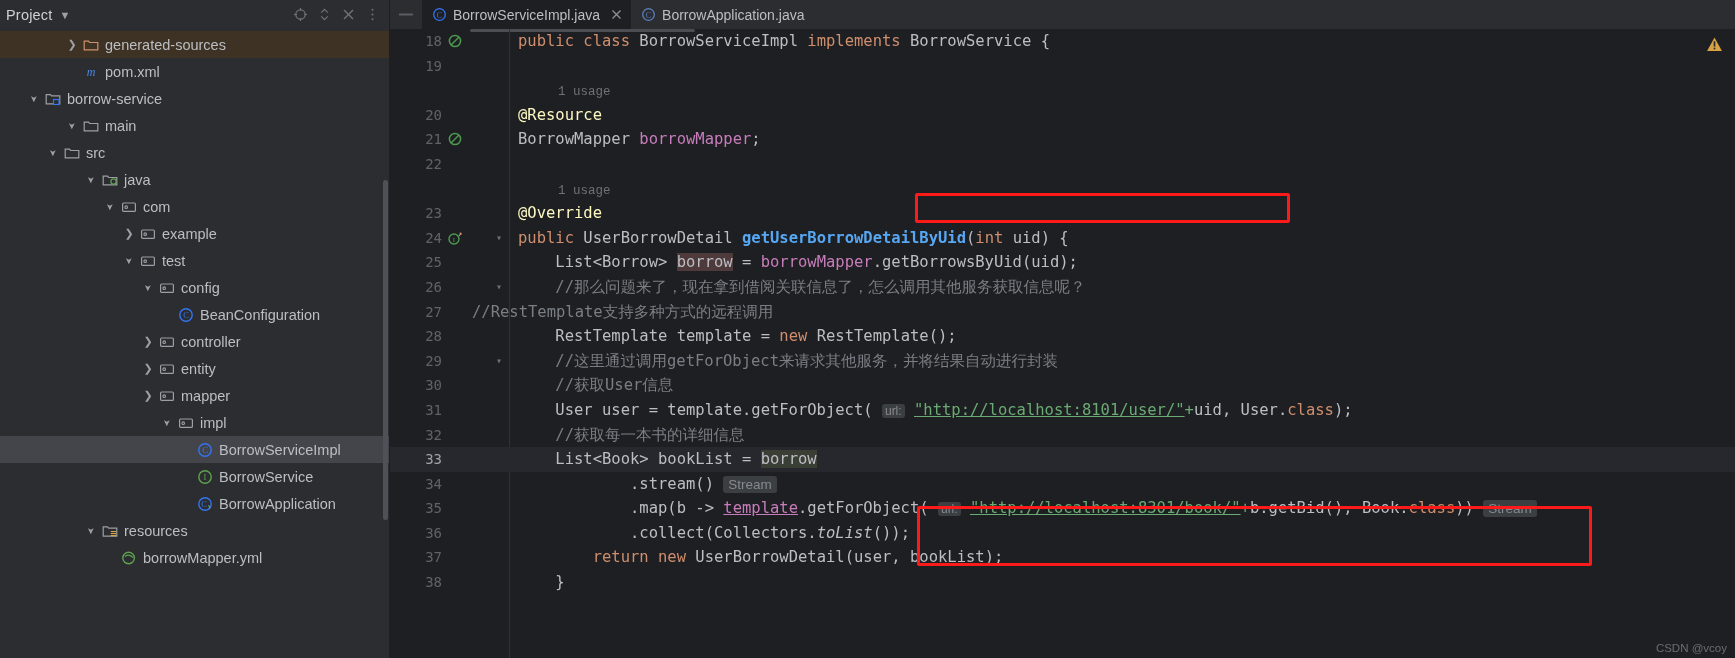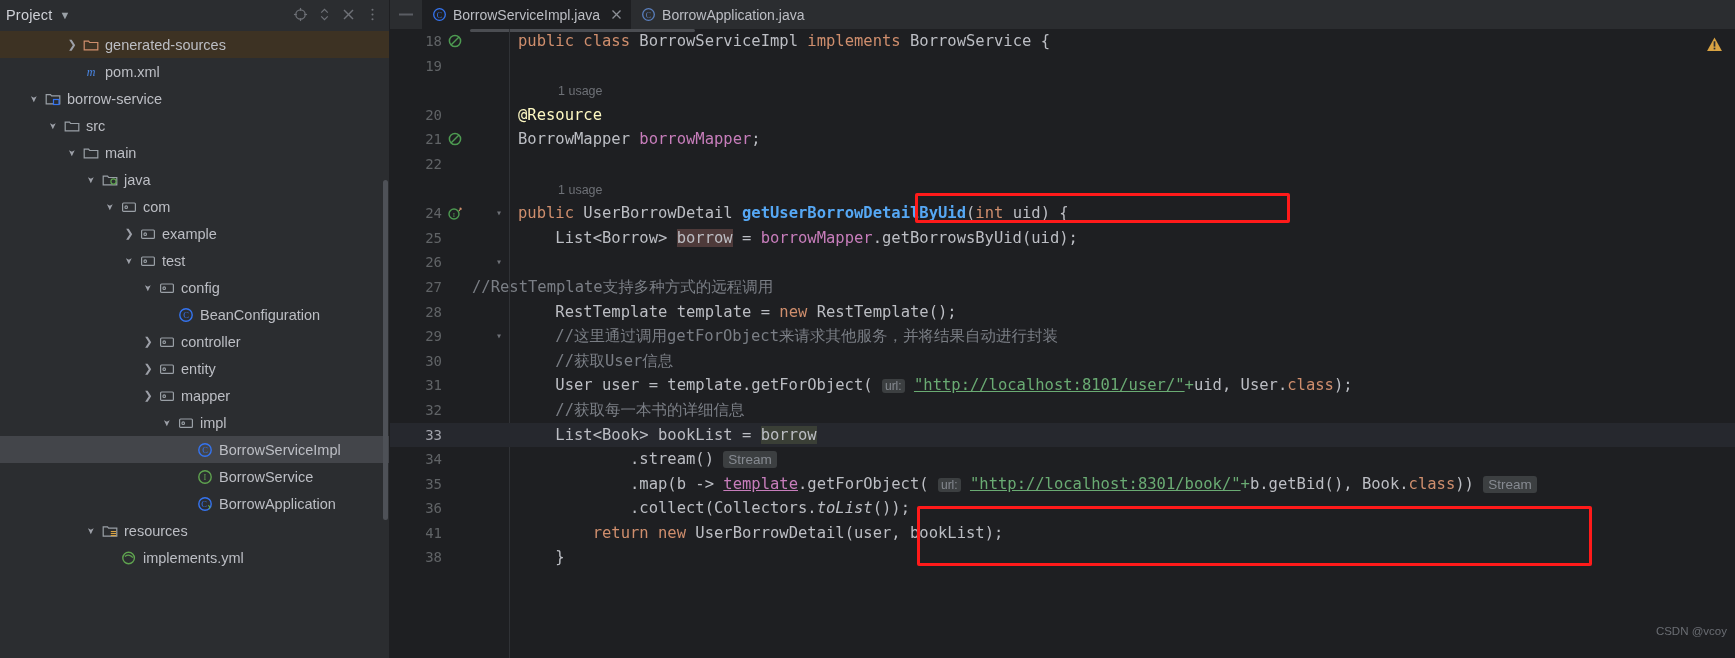"1 usage" .usage { font-family: Liberation Sans, sans-serif -> Liberation Mono, monospace }
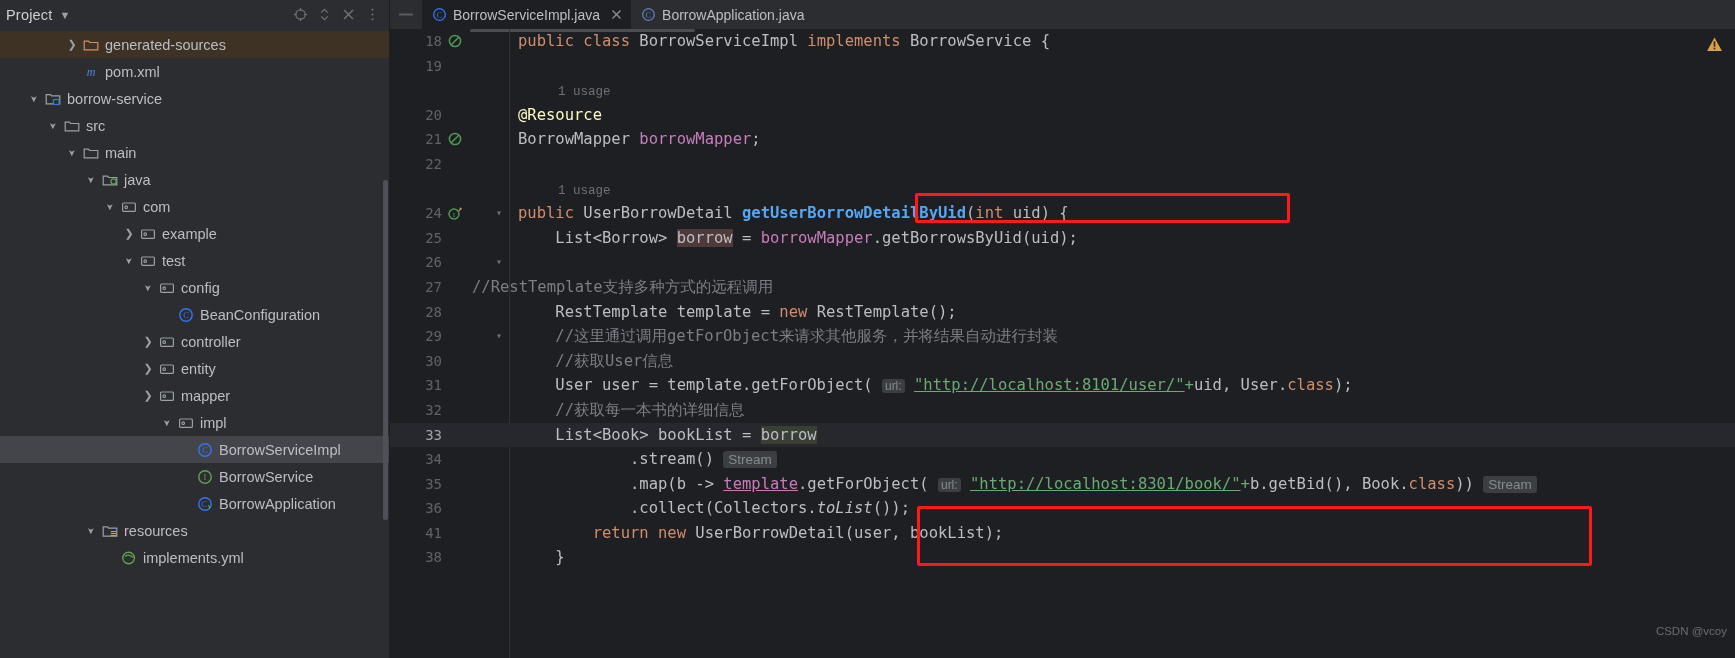"src" div.row { order: before "main" -> after "main" }
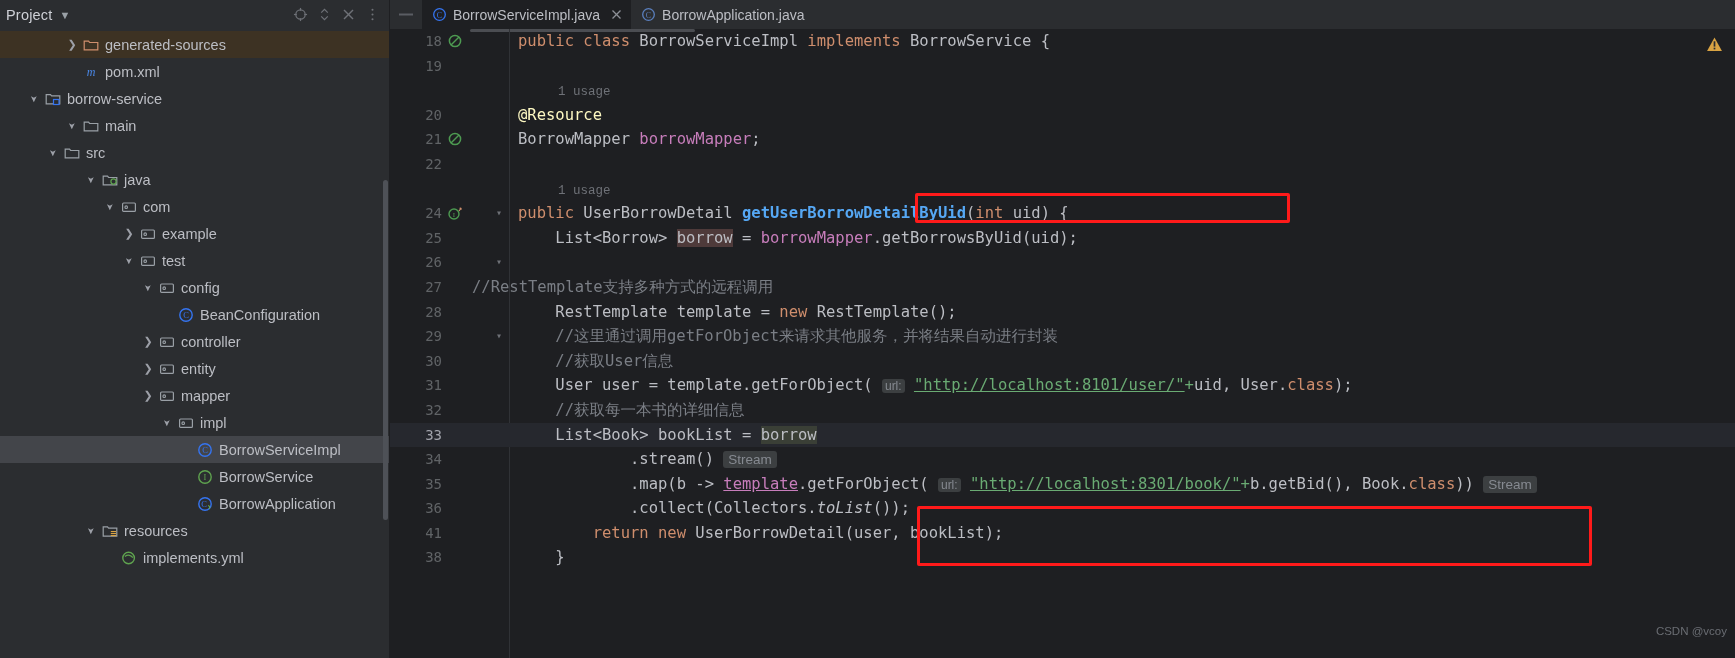"23" div.cline { html: none -> <div><span>23</span><span><span><span>@Override</span></span></span></div> }
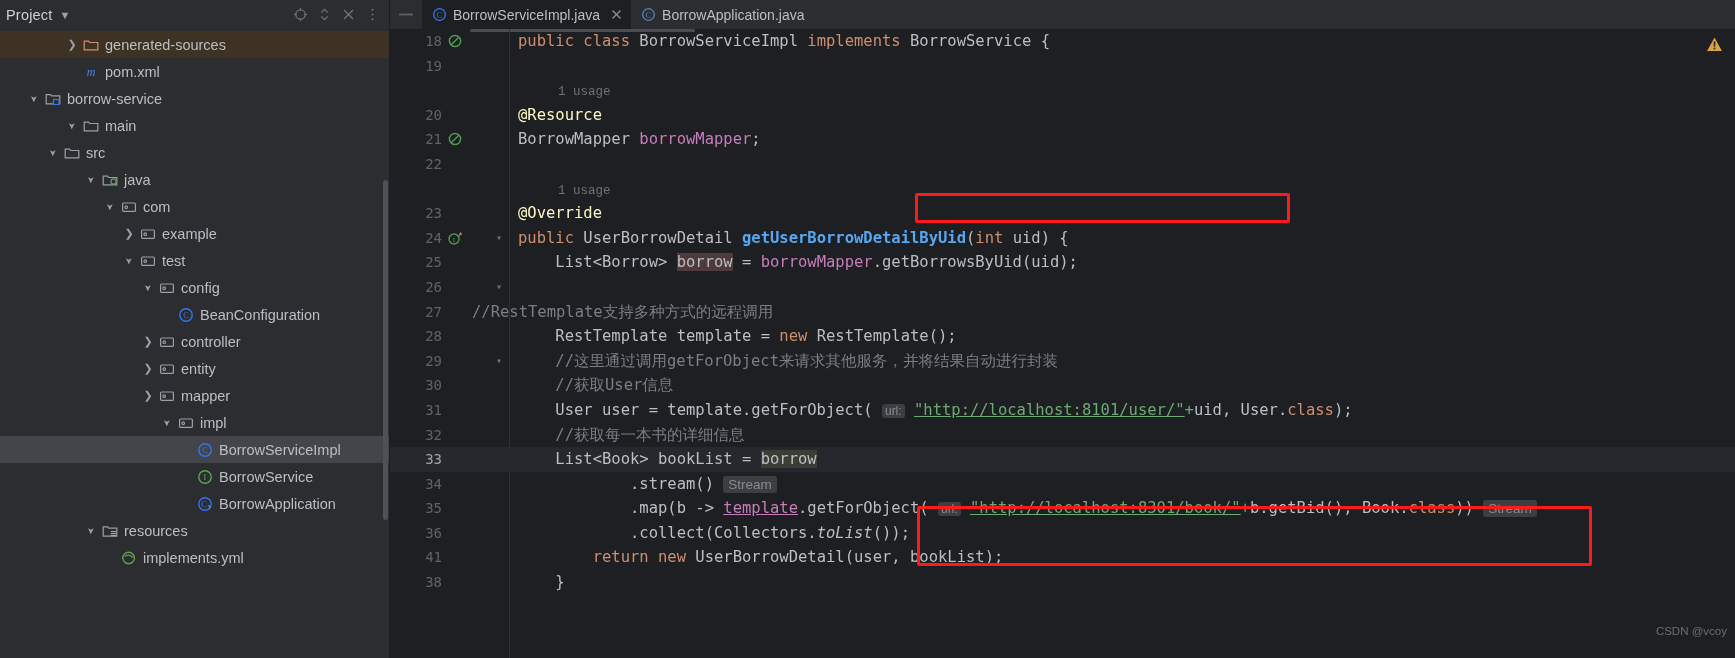"//那么问题来了，现在拿到借阅关联信息了，怎么调用其他服务获取信息呢？" span.ctext { html: none -> <span><span> <span>//那么问题来了，现在拿到借阅关联信息了，怎么调用其他服务获取信息呢？</span></span></span> }
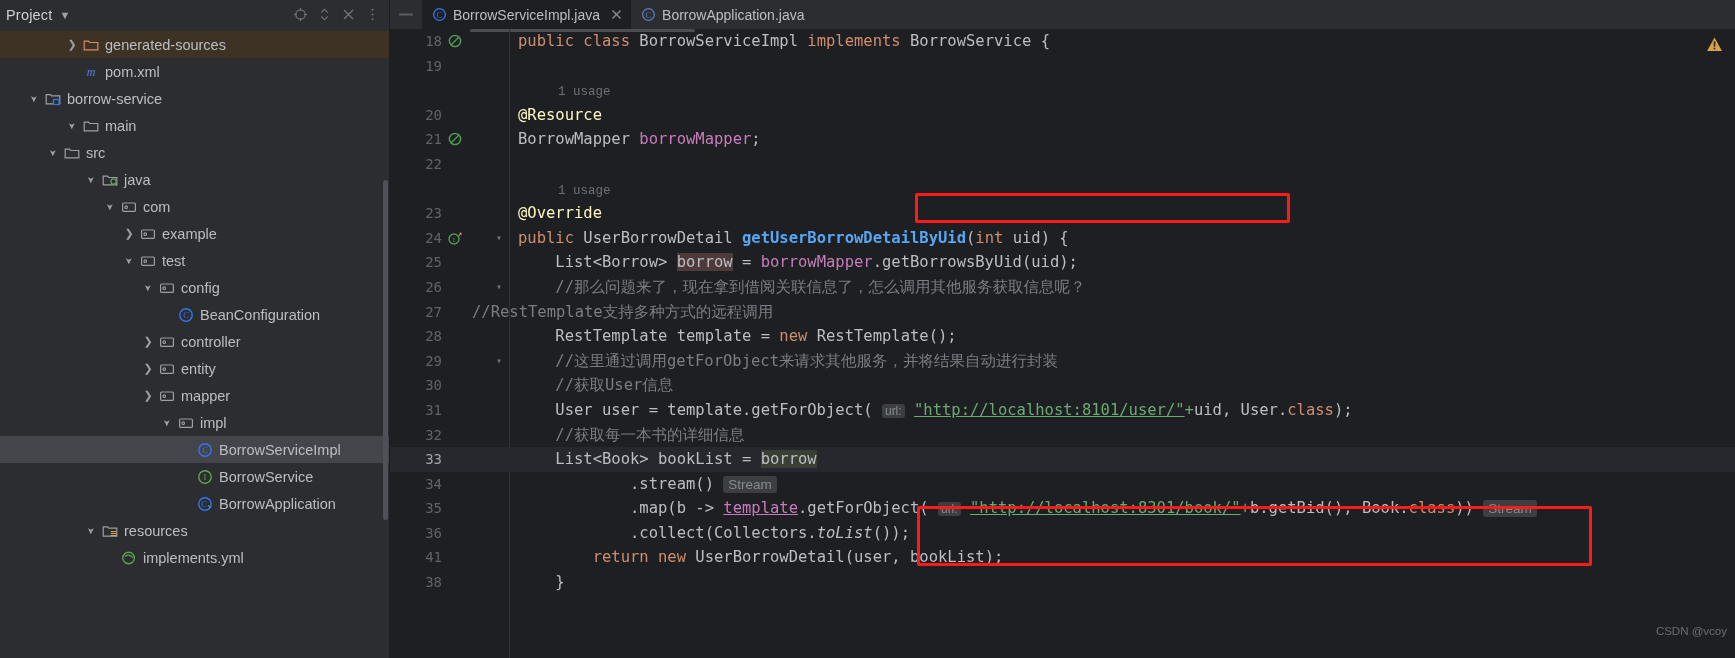"implements.yml" span.lbl { text: implements.yml -> borrowMapper.yml }
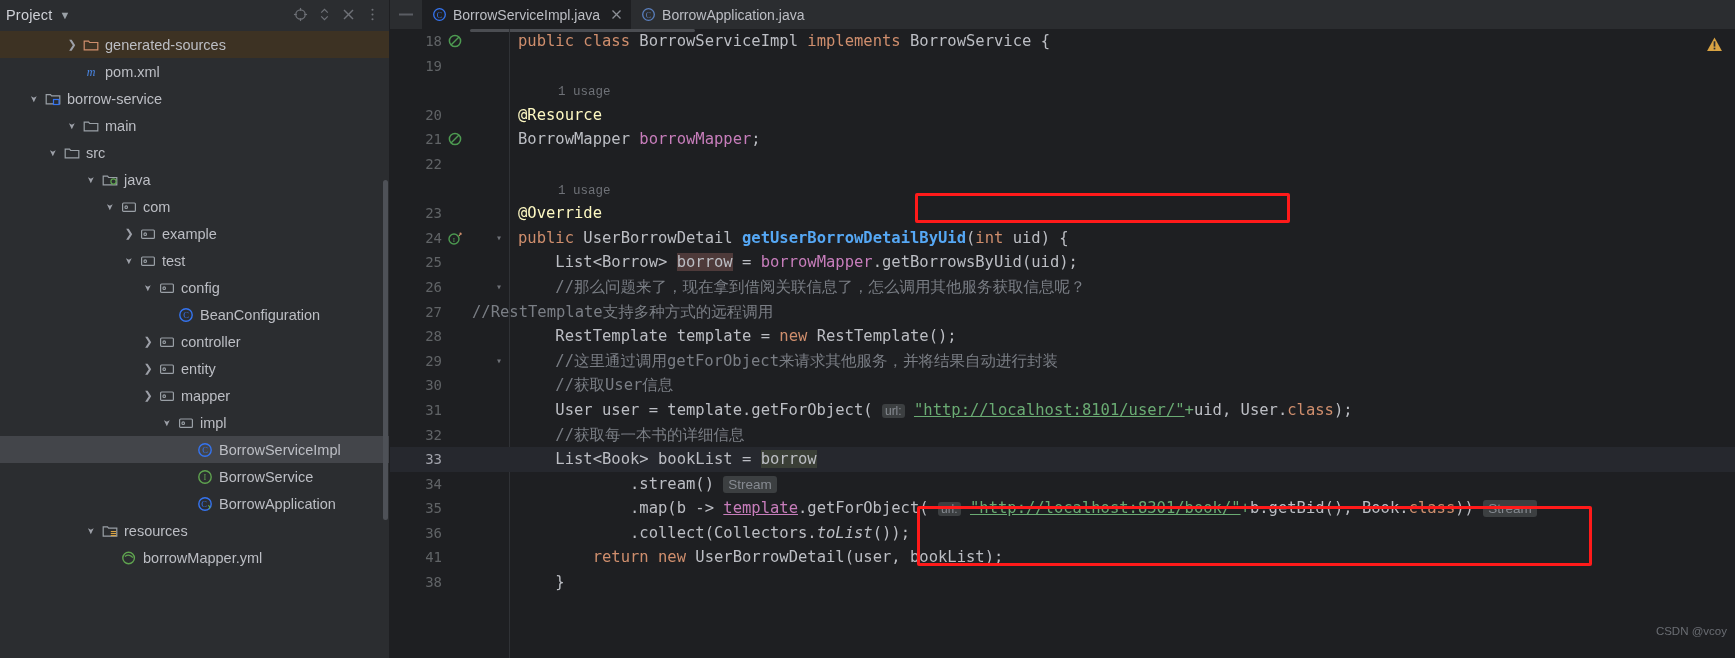"41" span.lnum { text: 41 -> 37 }
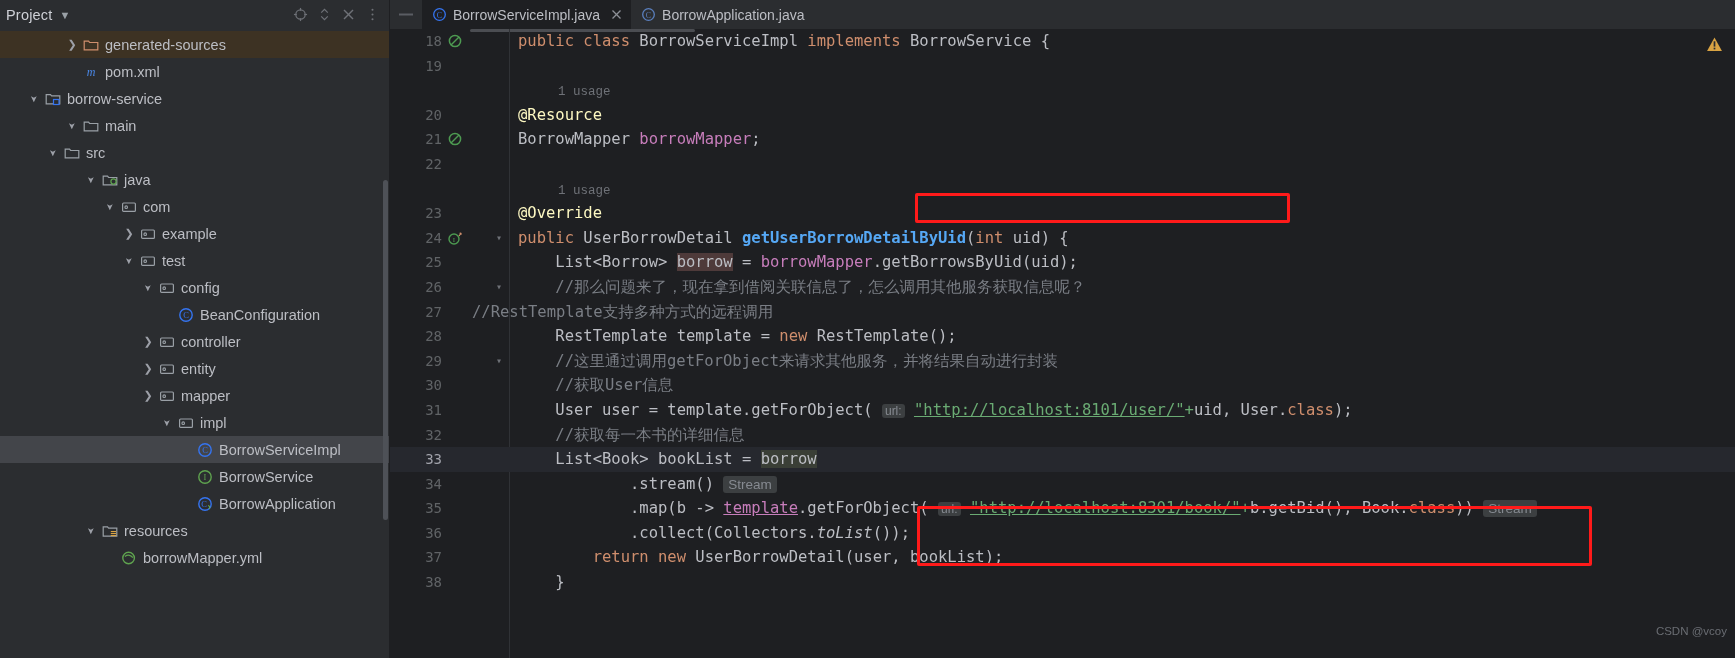"CSDN @vcoy" .watermark { bottom: 21px -> 4px }
